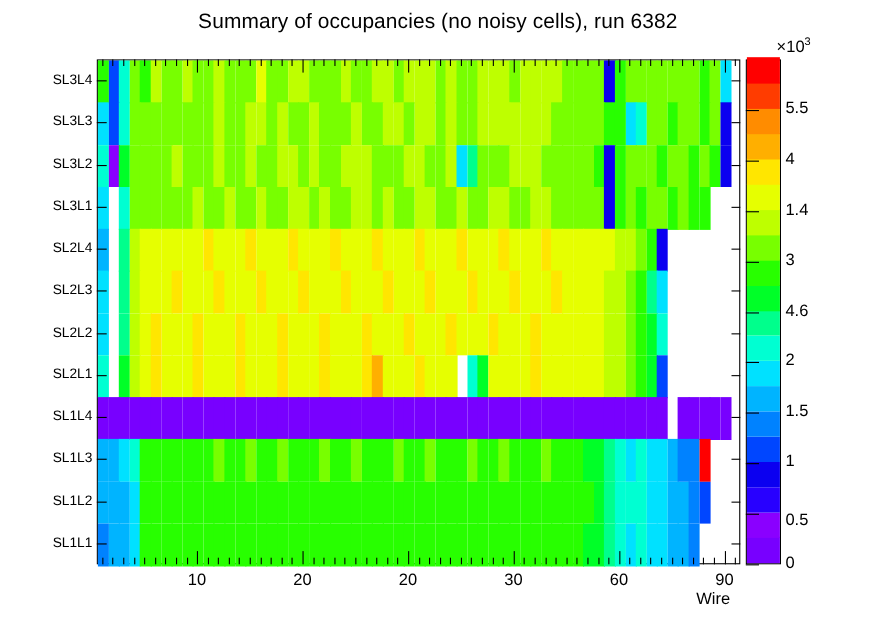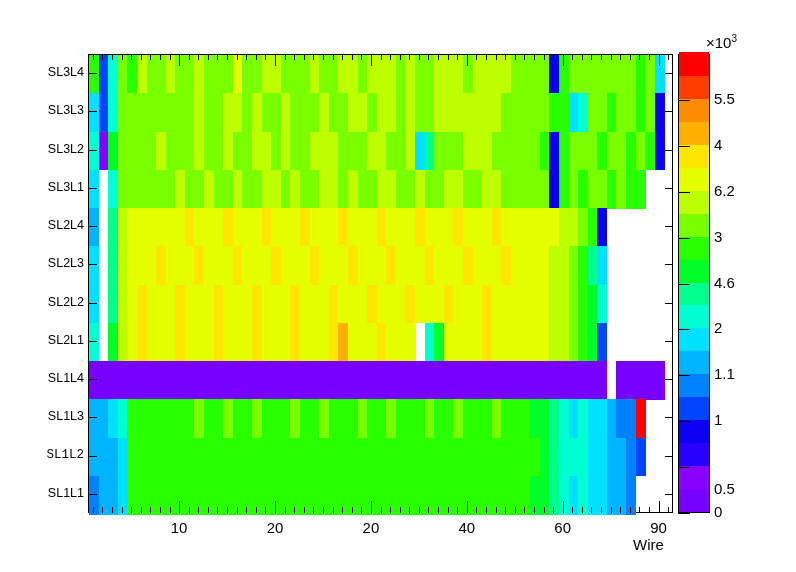"Summary of occupancies (no noisy" div { html: none -> <div>Summary of occupancies (no noisy cells), run 6382</div> }
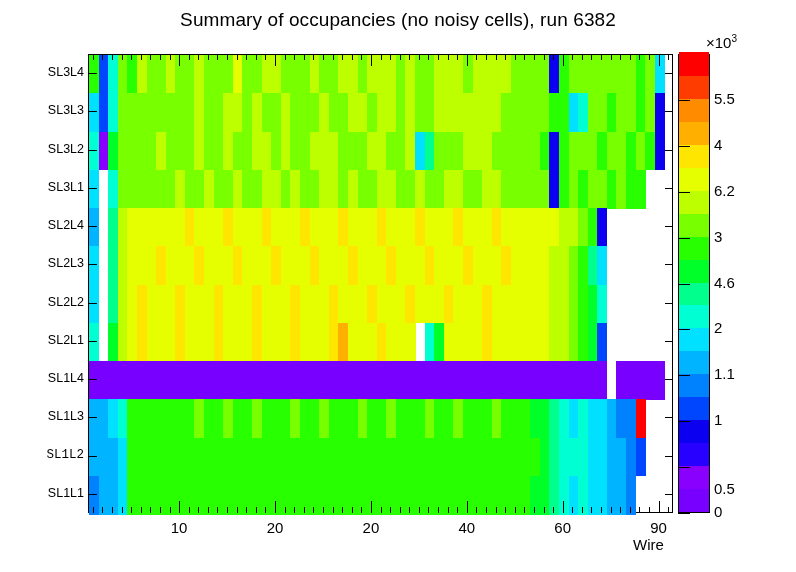"6.2" div.cbtick-label { text: 6.2 -> 1.4 }
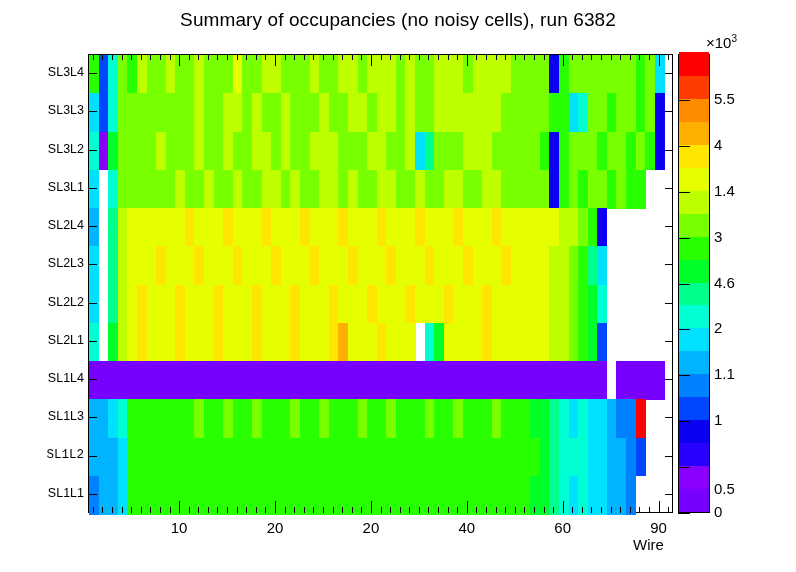"1.1" div.cbtick-label { text: 1.1 -> 1.5 }
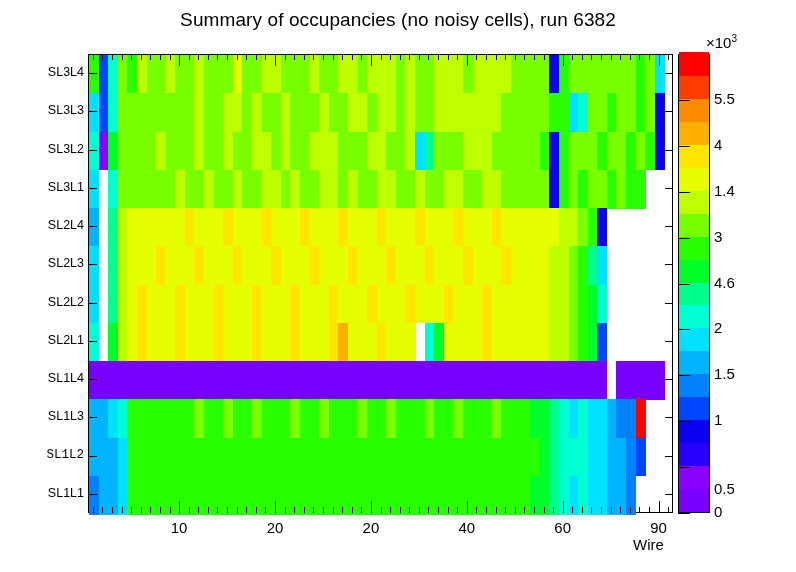"SL1L2" div.ytick-label { font-family: Liberation Mono, monospace -> none }
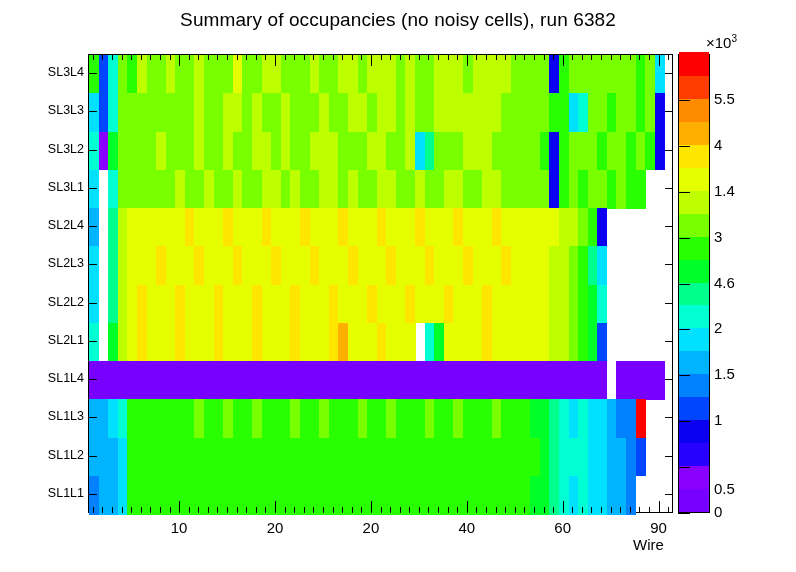"0.5" div.cbtick-label { top: 480px -> 464px }
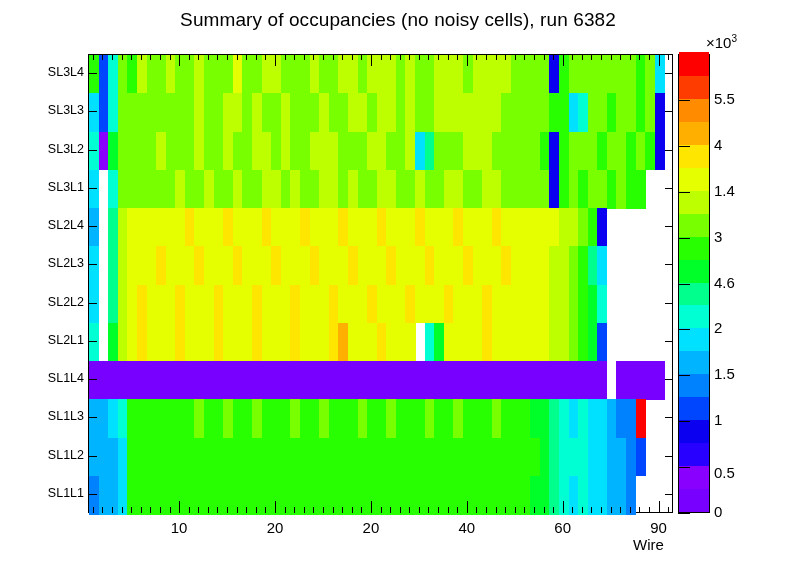"40" div.xtick-label { text: 40 -> 30 }
